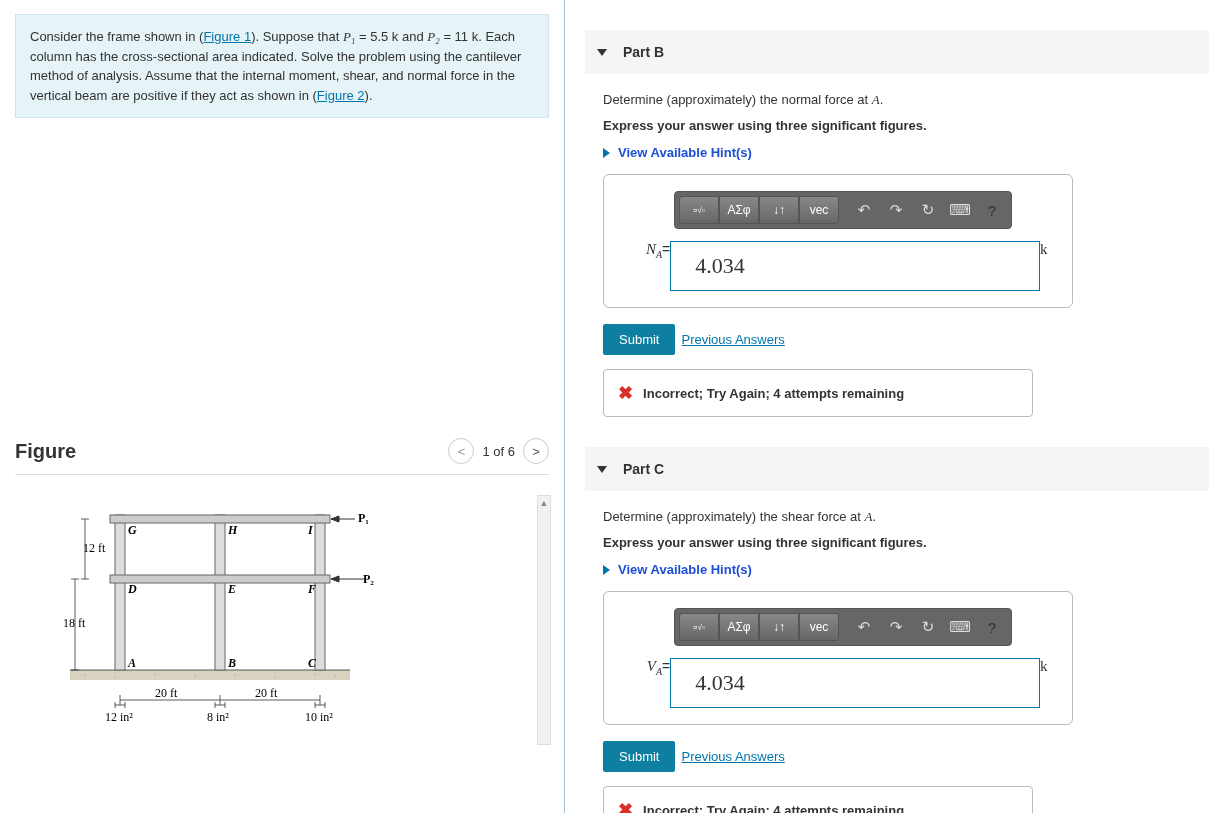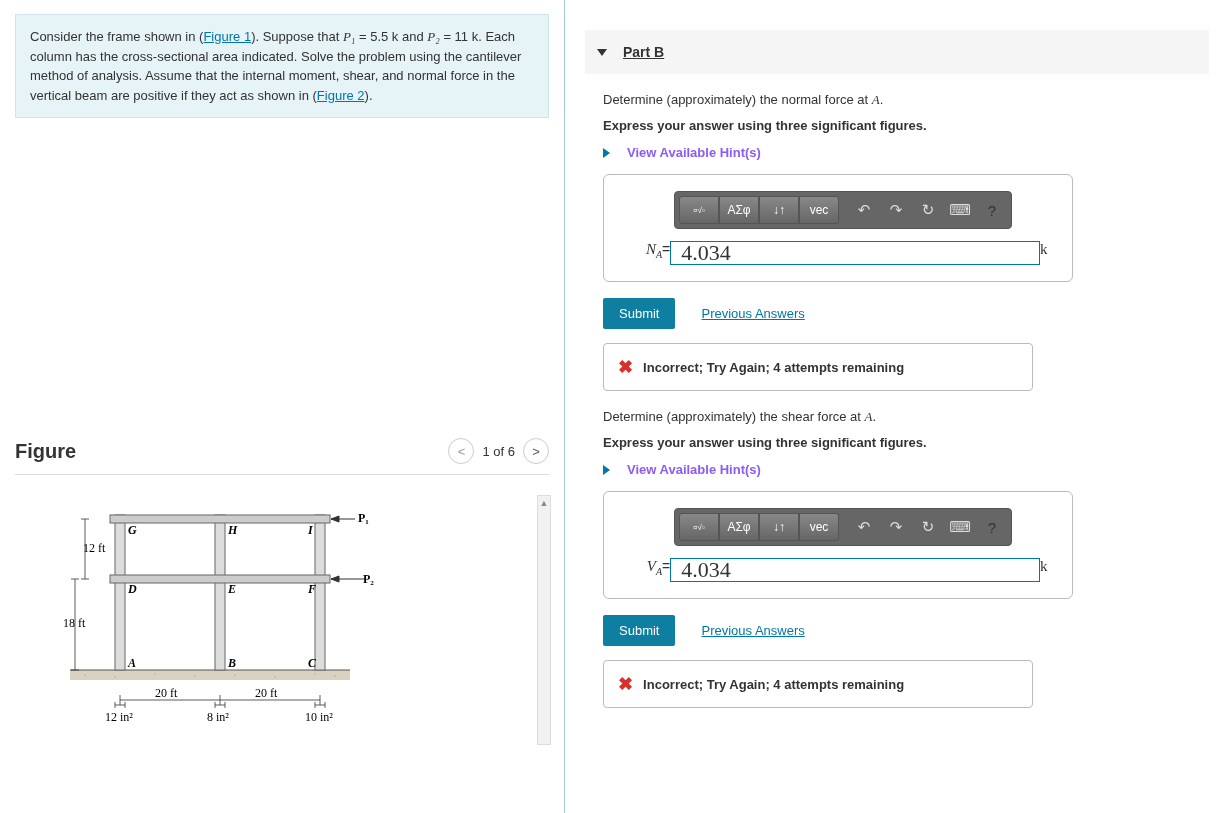"Part B" .part-header { text-decoration: underline -> none }
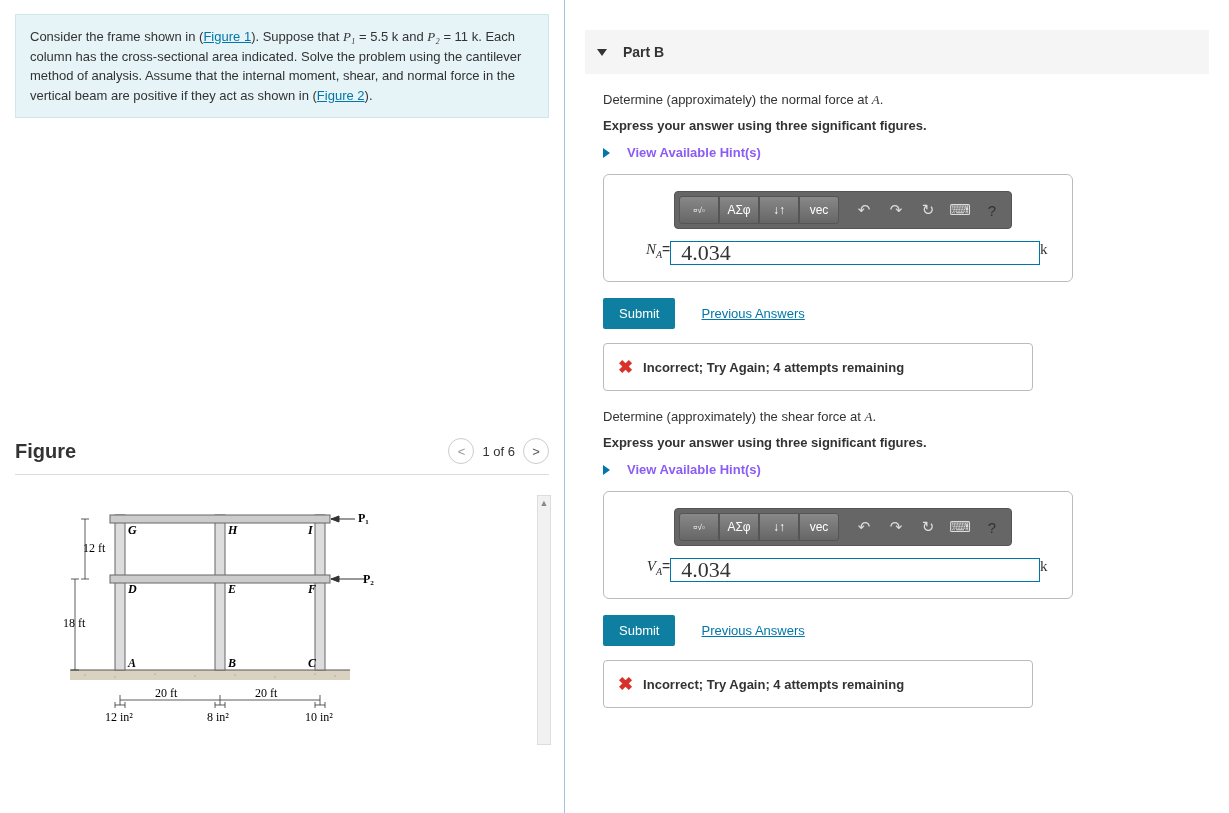"View Available Hint(s)" .hints-link { color: #8b5cf6 -> #1d4ed8; gap: 17px -> 8px }
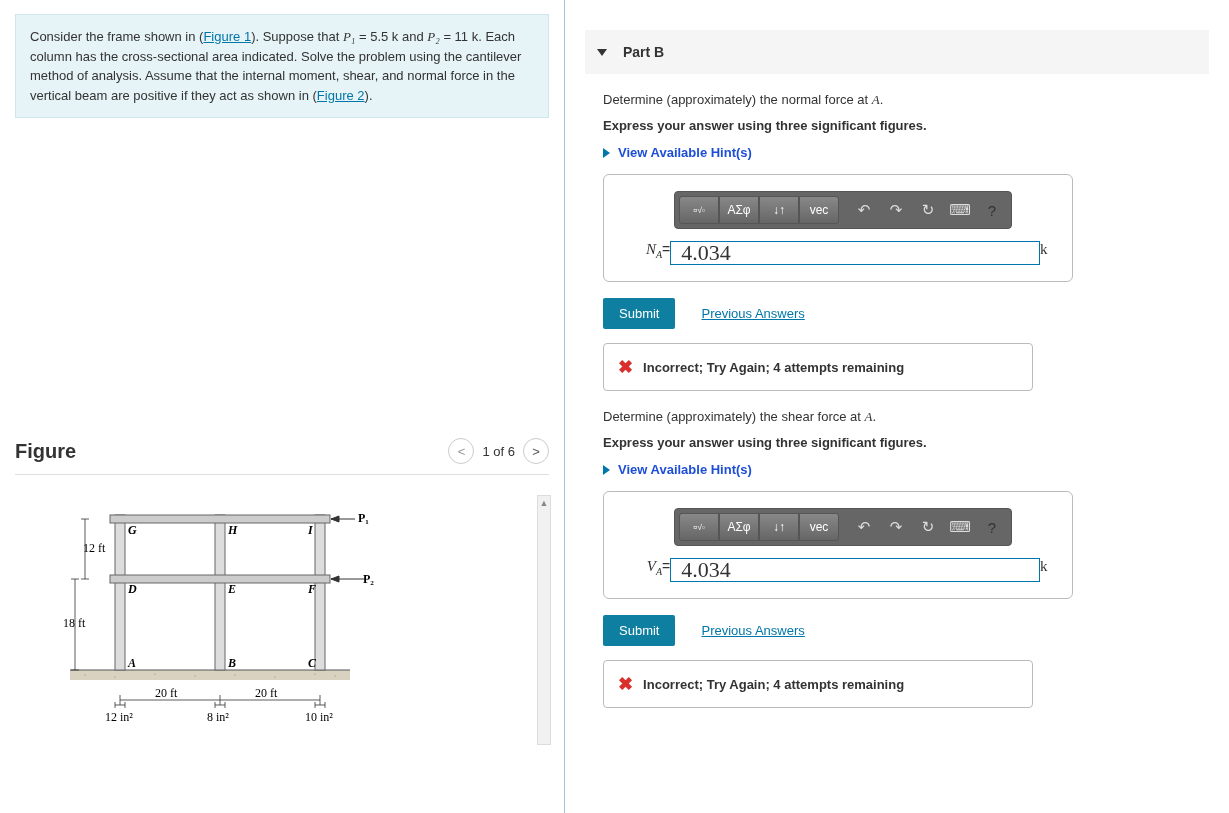"4.034" .answer-input { height: 24px -> 50px; padding: 2px 10px -> 2px 24px }
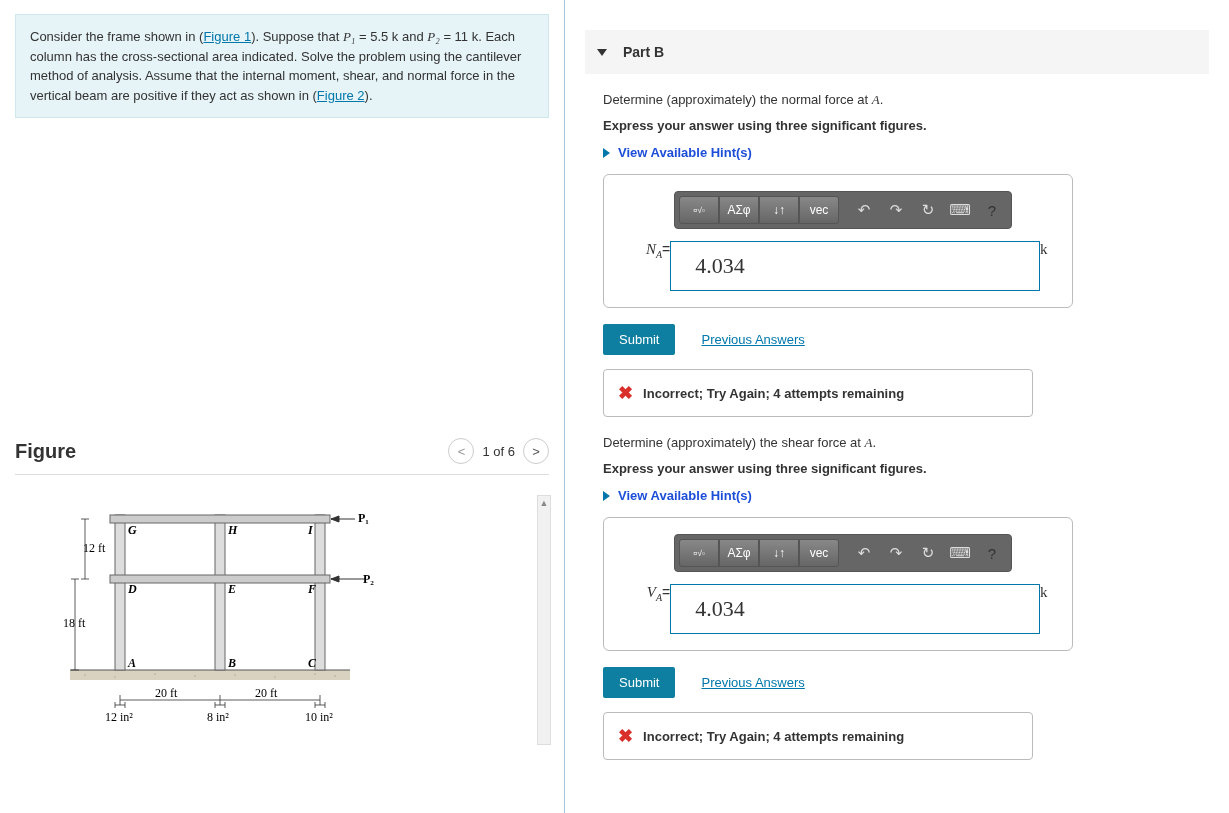"Submit" .submit-row { gap: 26px -> 6px }
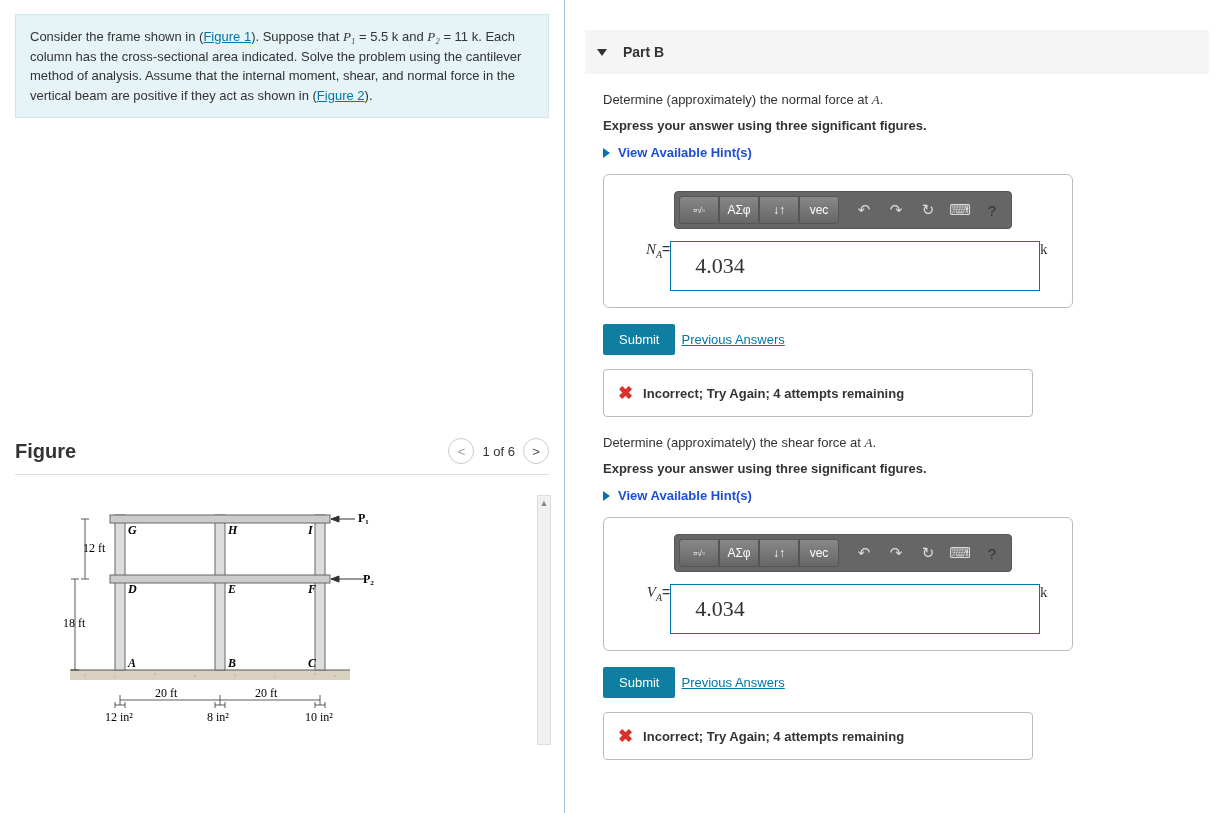"Part C" div.part-header { html: none -> <div> <div></div> <div>Part C</div> </div> }
